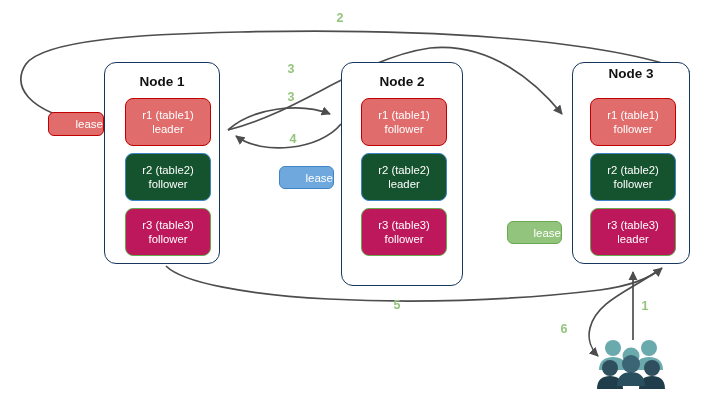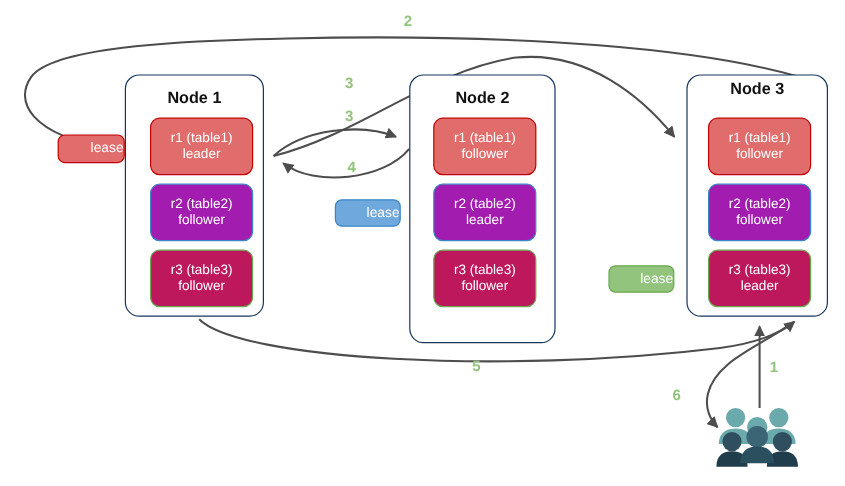"r2 (table2)" .r-blue { background: #a21caf -> #14532d }
